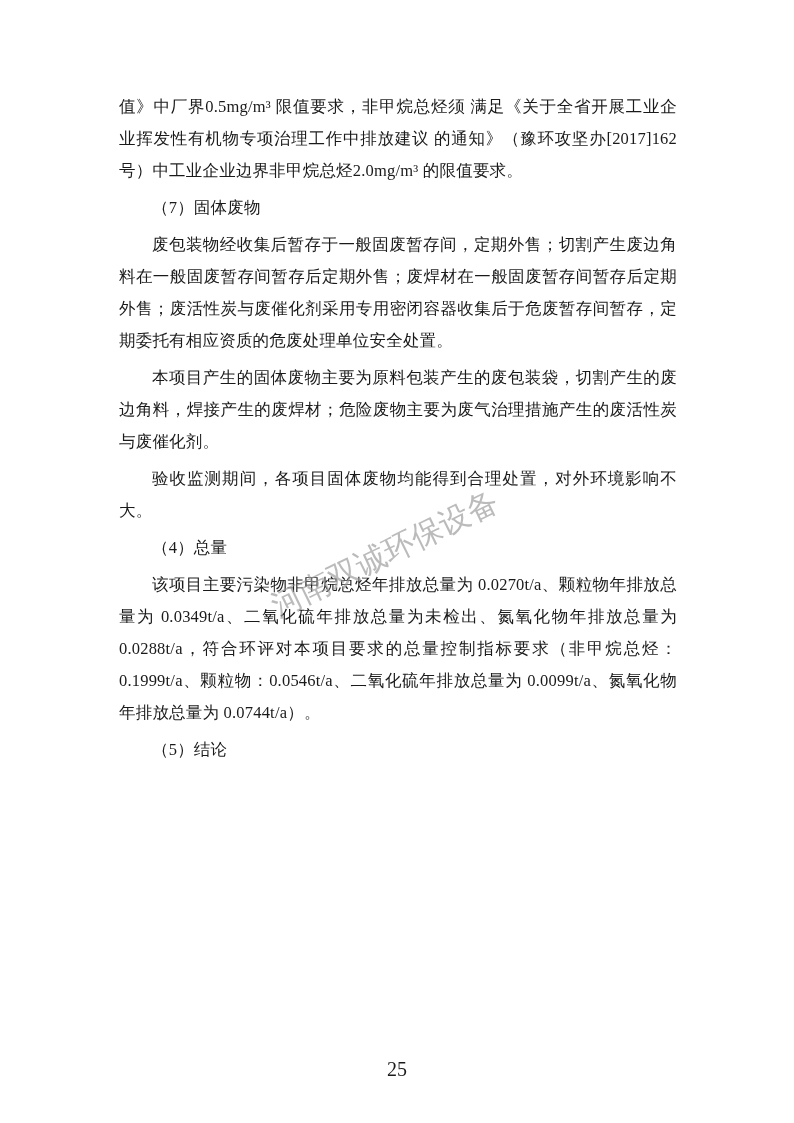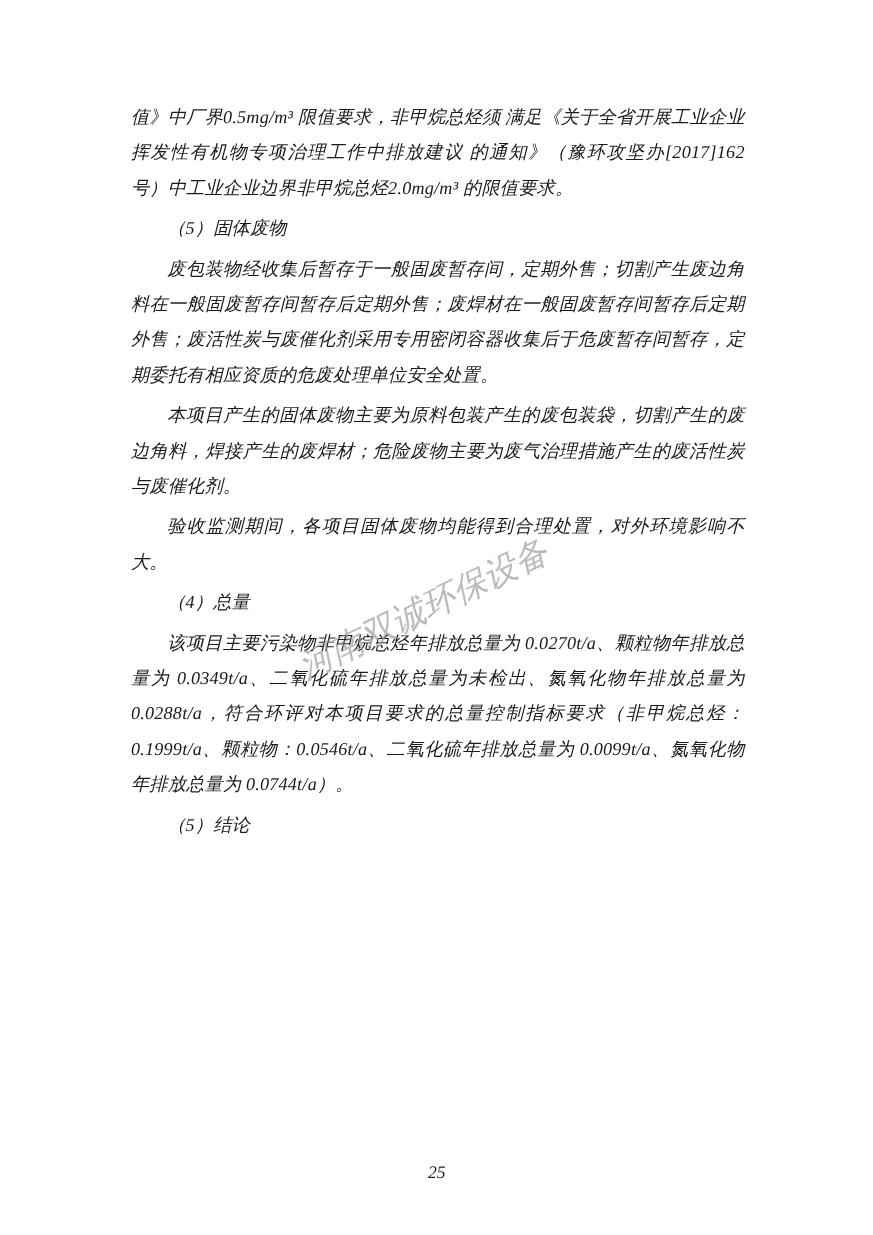"值》中厂界0.5mg/m³ 限值要求，非甲烷总烃须" .sheet { font-style: italic -> none }
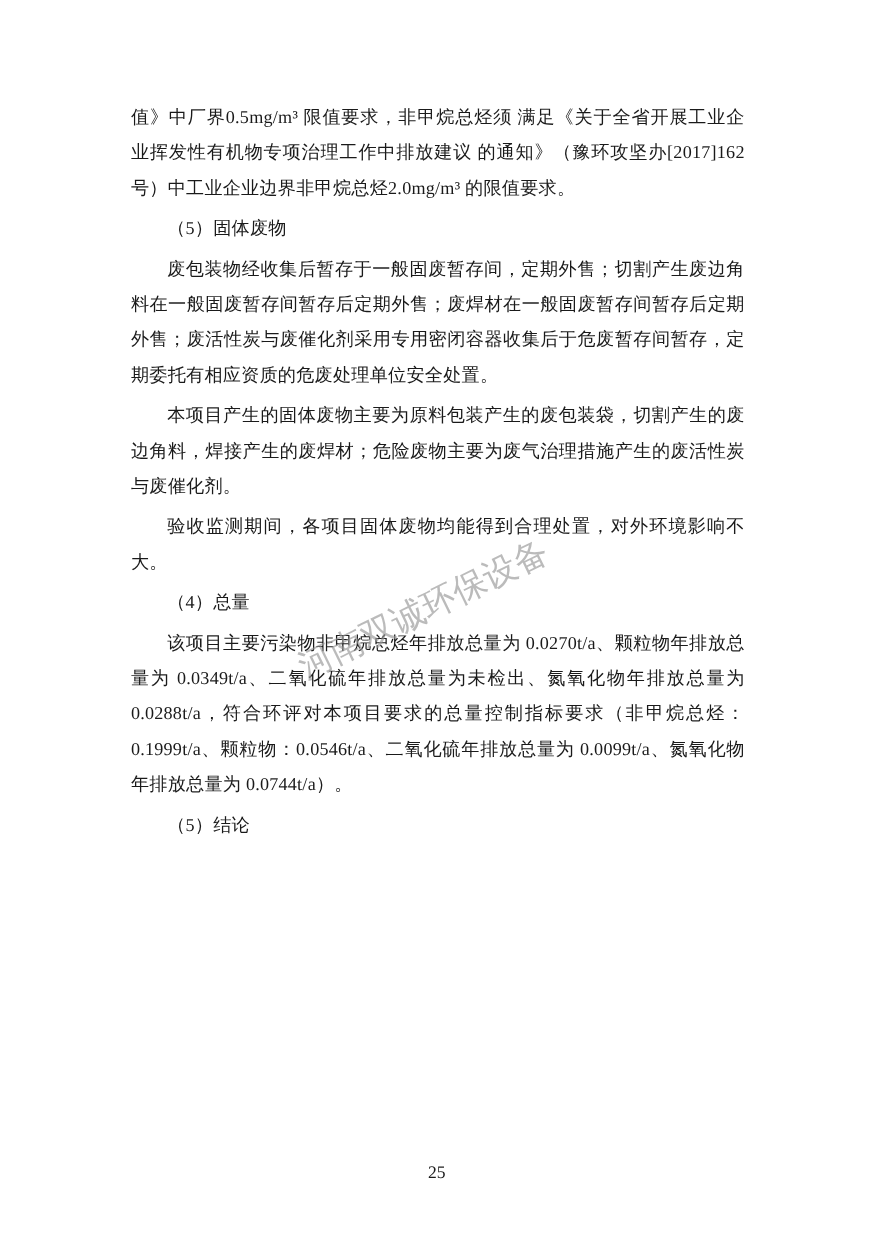"（5）固体废物" p.heading { text: 5 -> 7 }
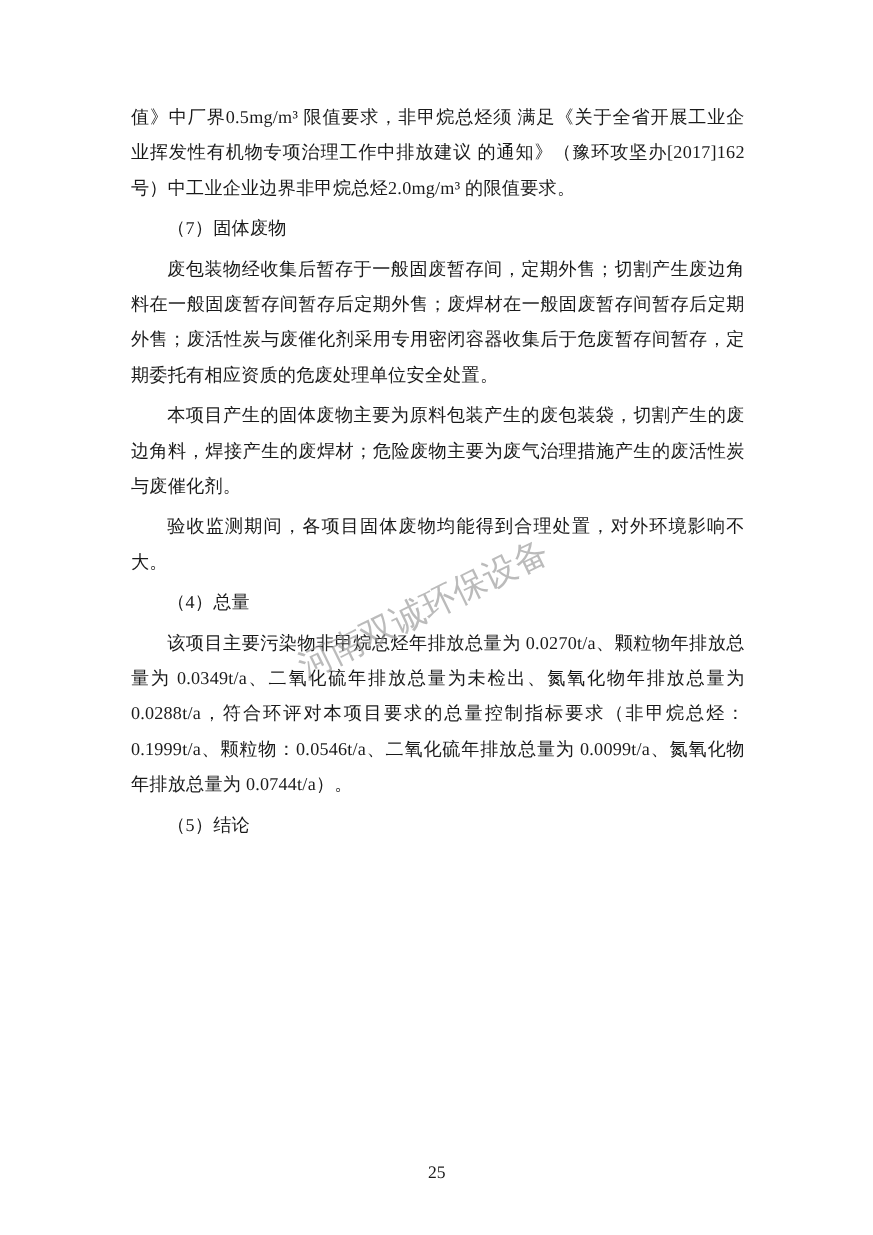"25" .page-number { font-size: 16px -> 20px }
